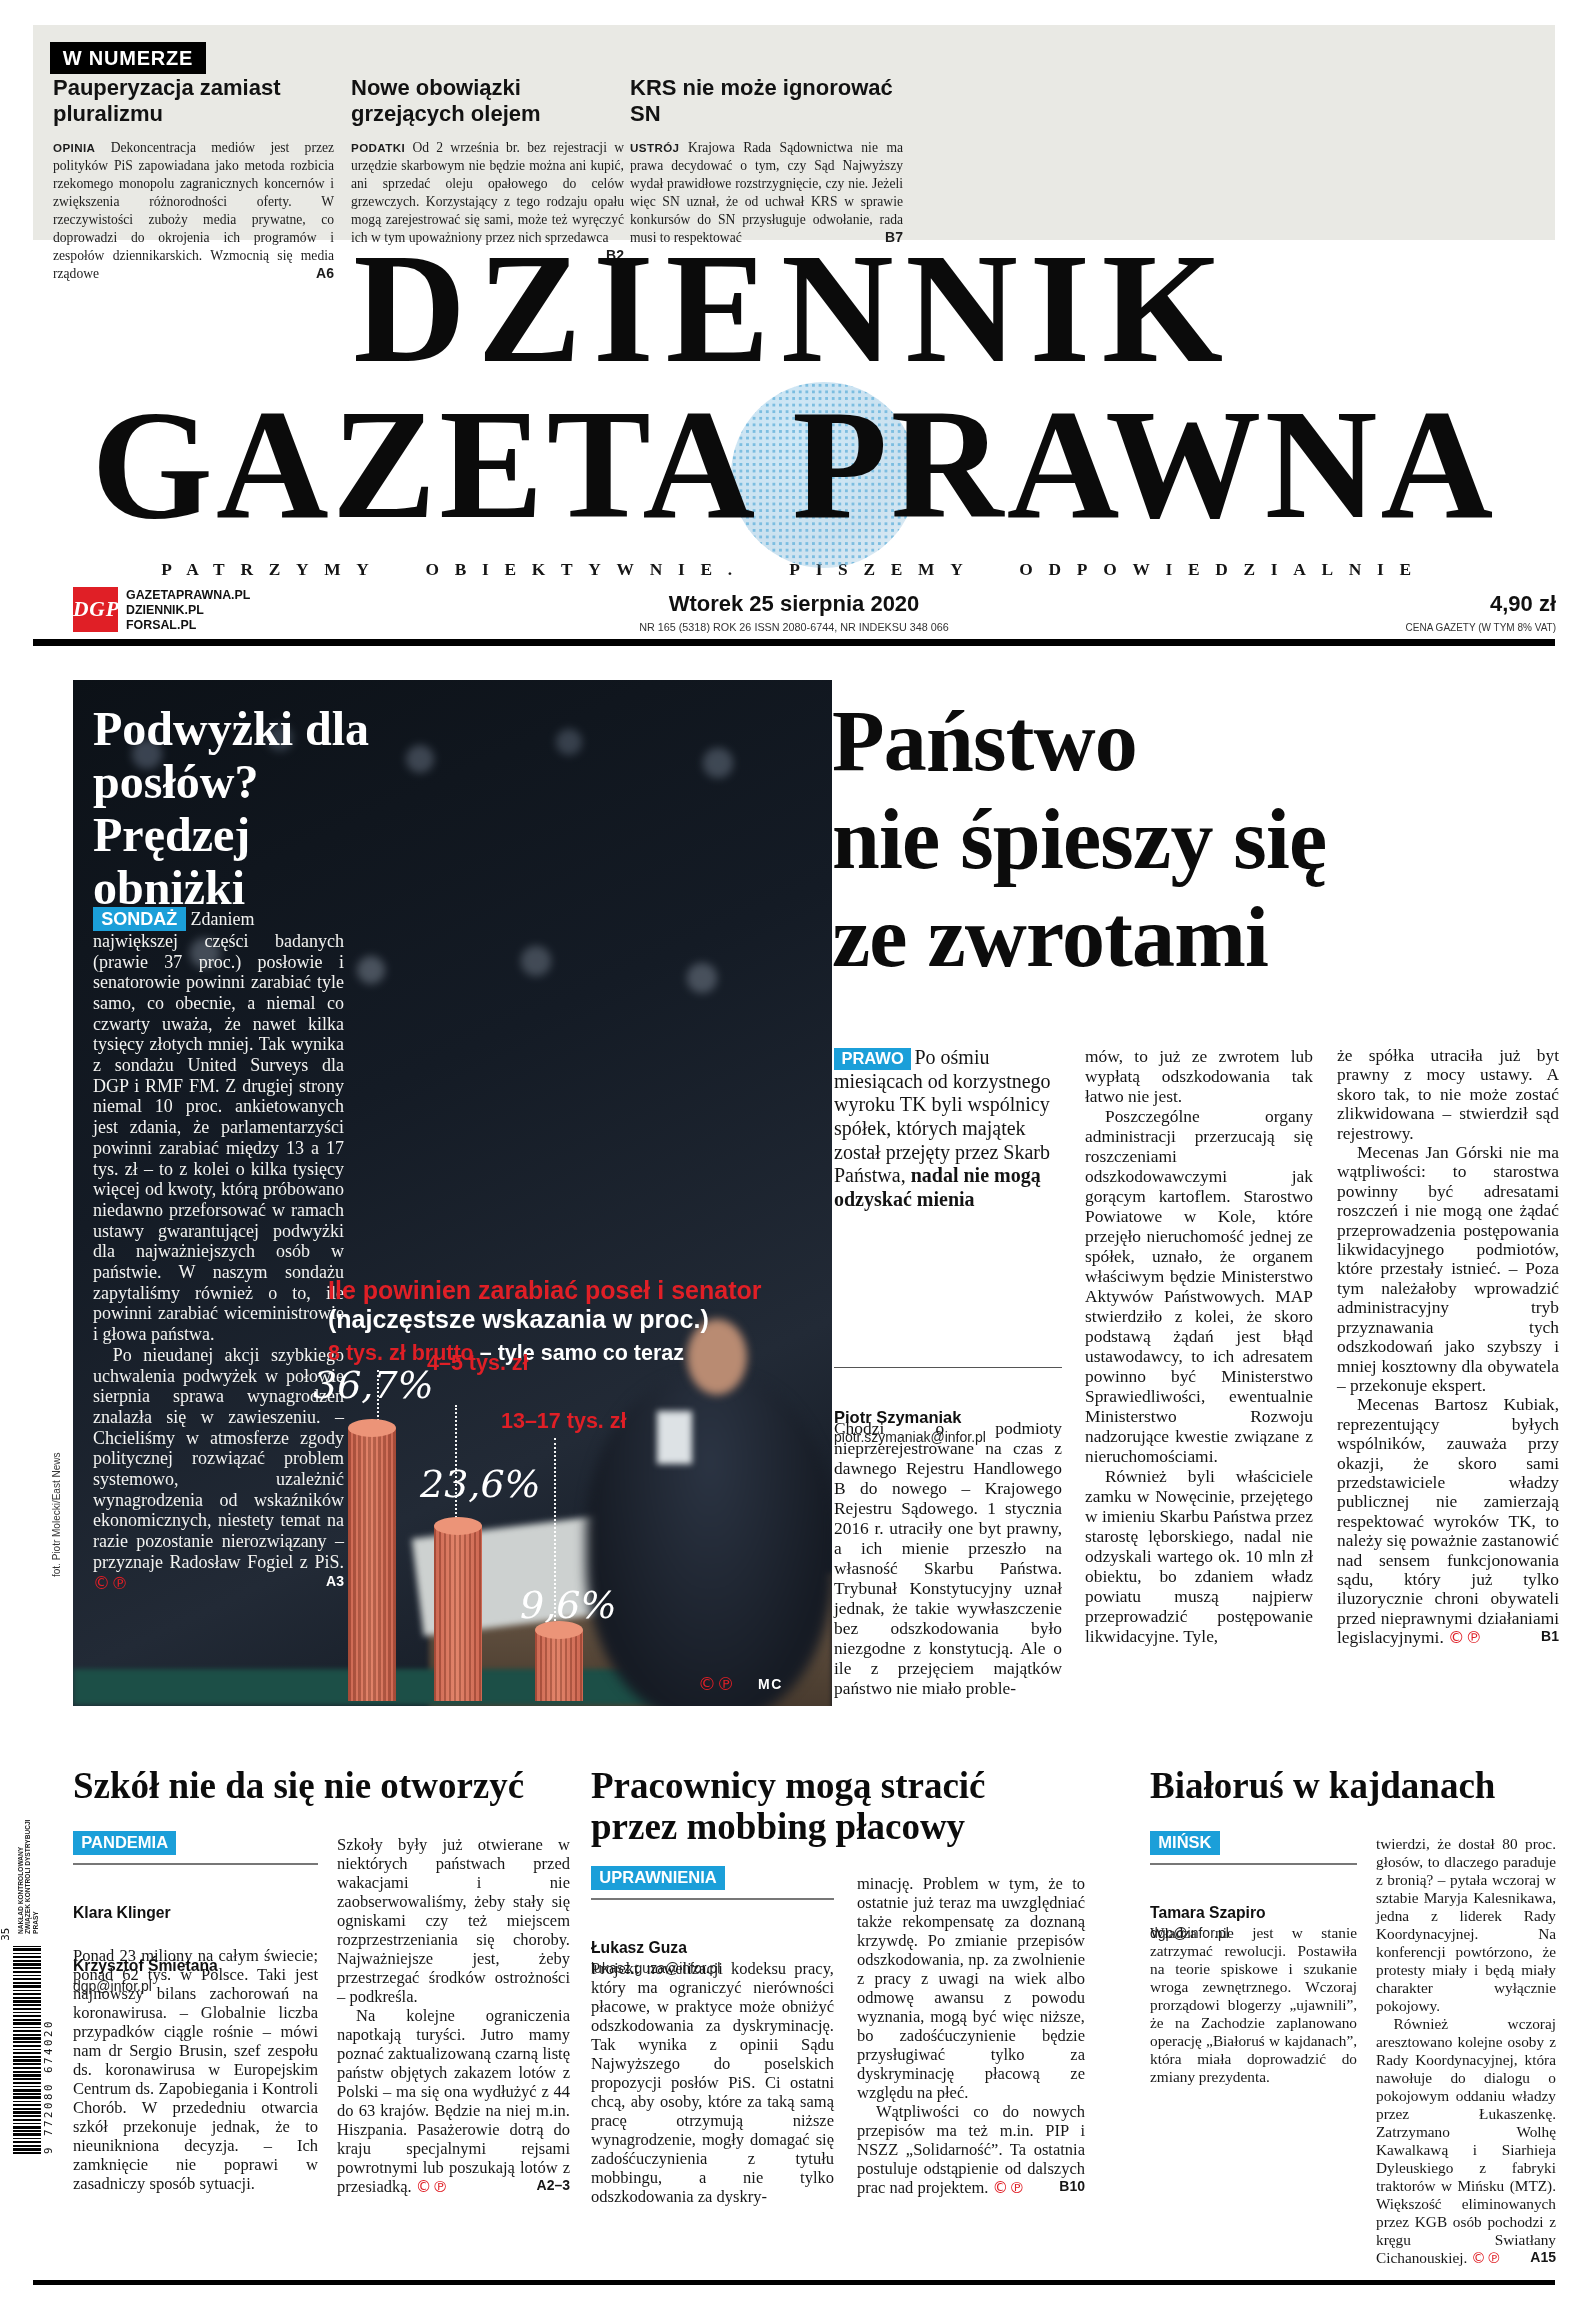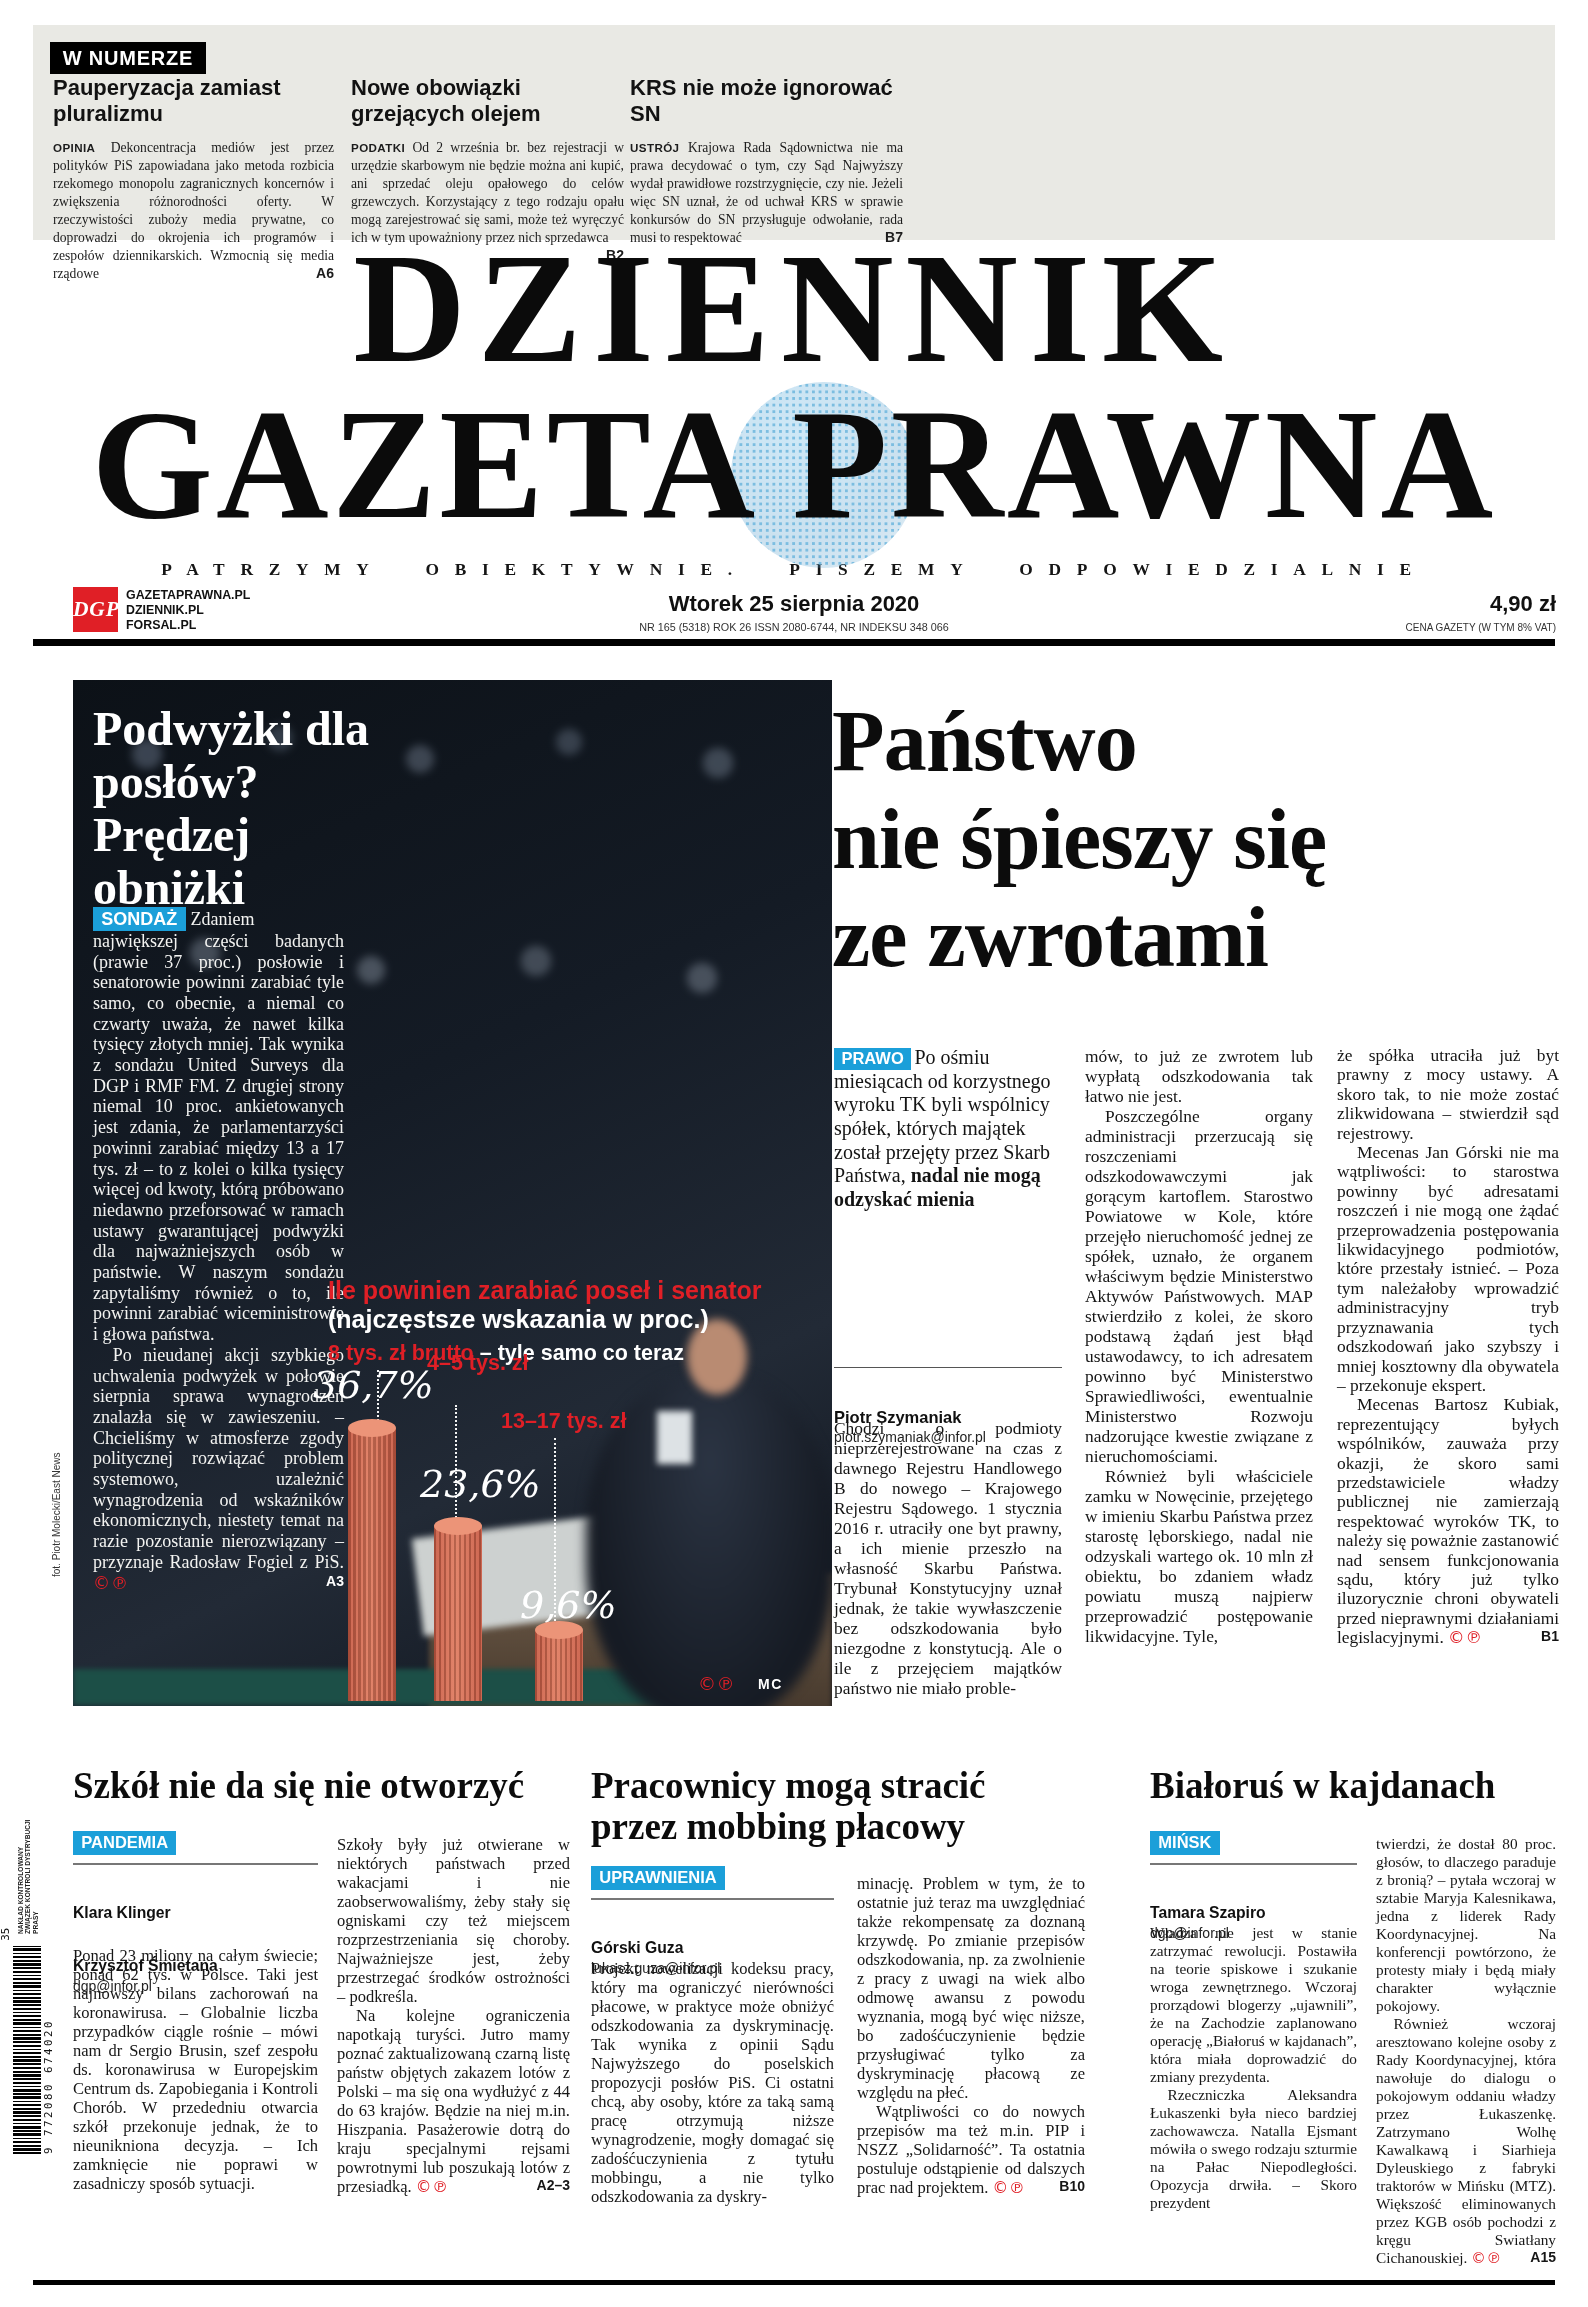"Górski Guza" div.byline { text: Górski -> Łukasz }
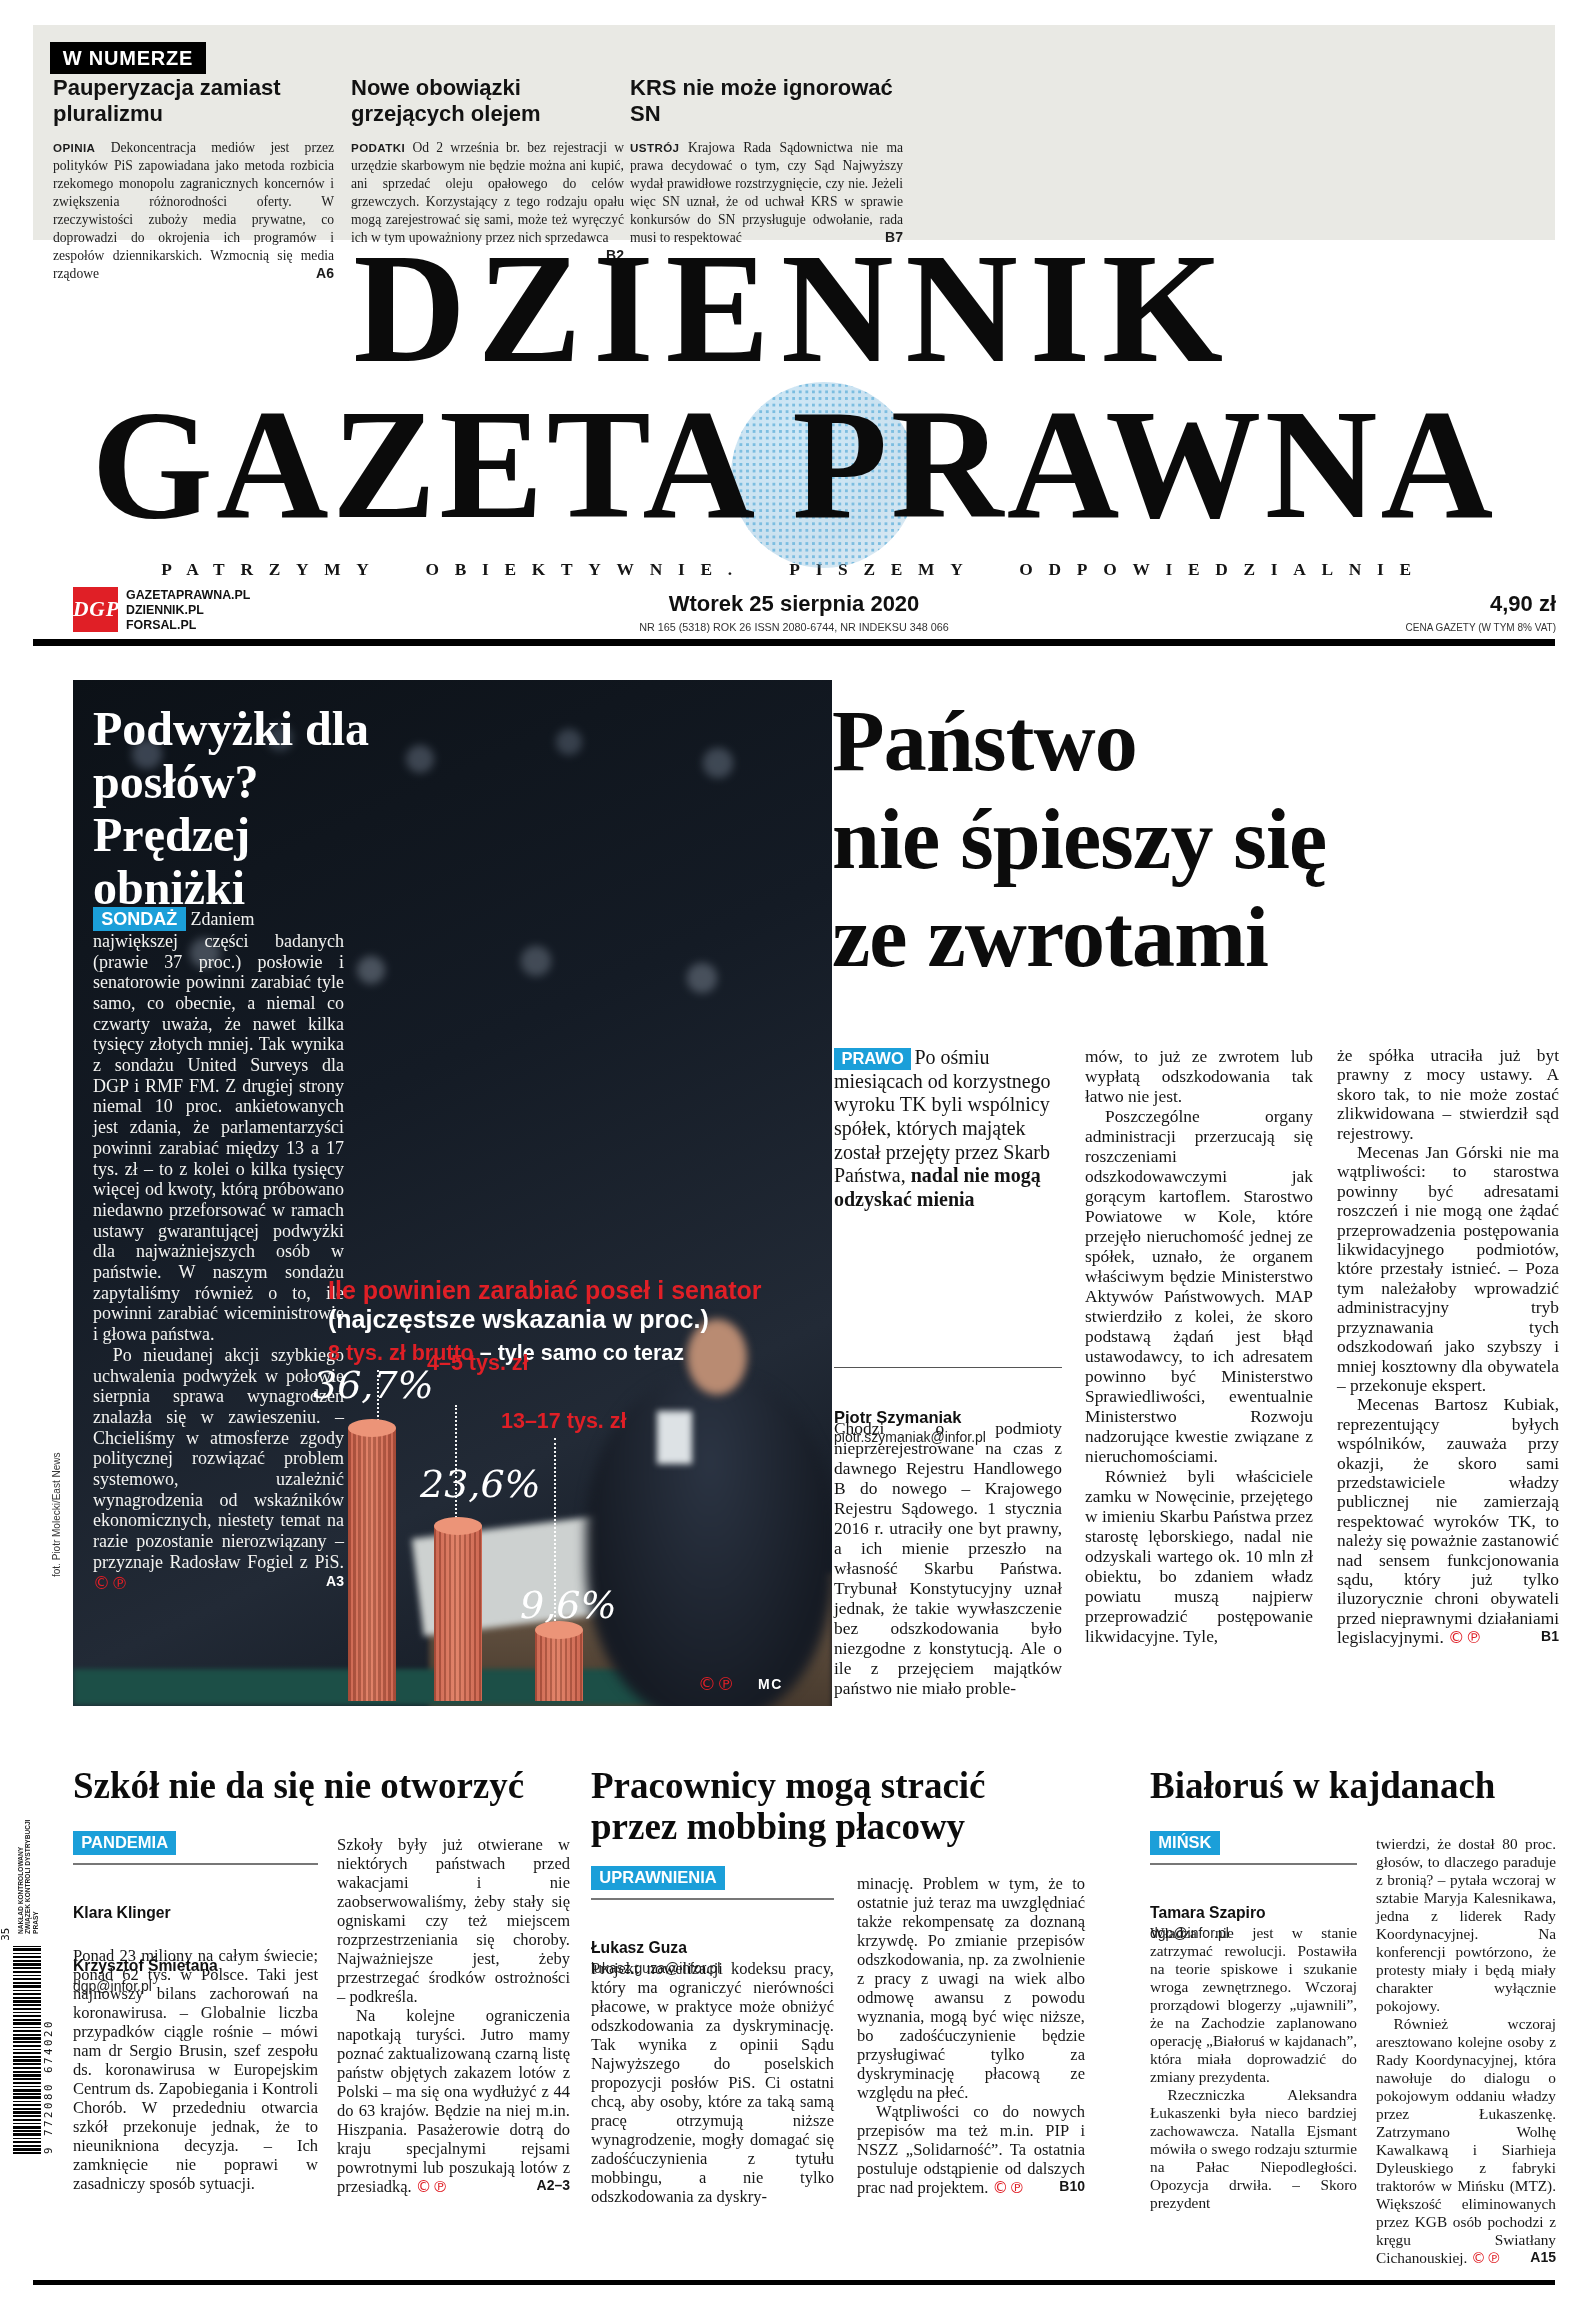"Rzeczniczka Aleksandra Łukaszenki była" p.ind { html: <p>Rzeczniczka Aleksandra Łukaszenki była nieco bardziej zachowawcza. Natalla Ejsmant mówiła o swego rodzaju szturmie na Pałac Niepodległości. Opozycja drwiła. – Skoro prezydent</p> -> none }
